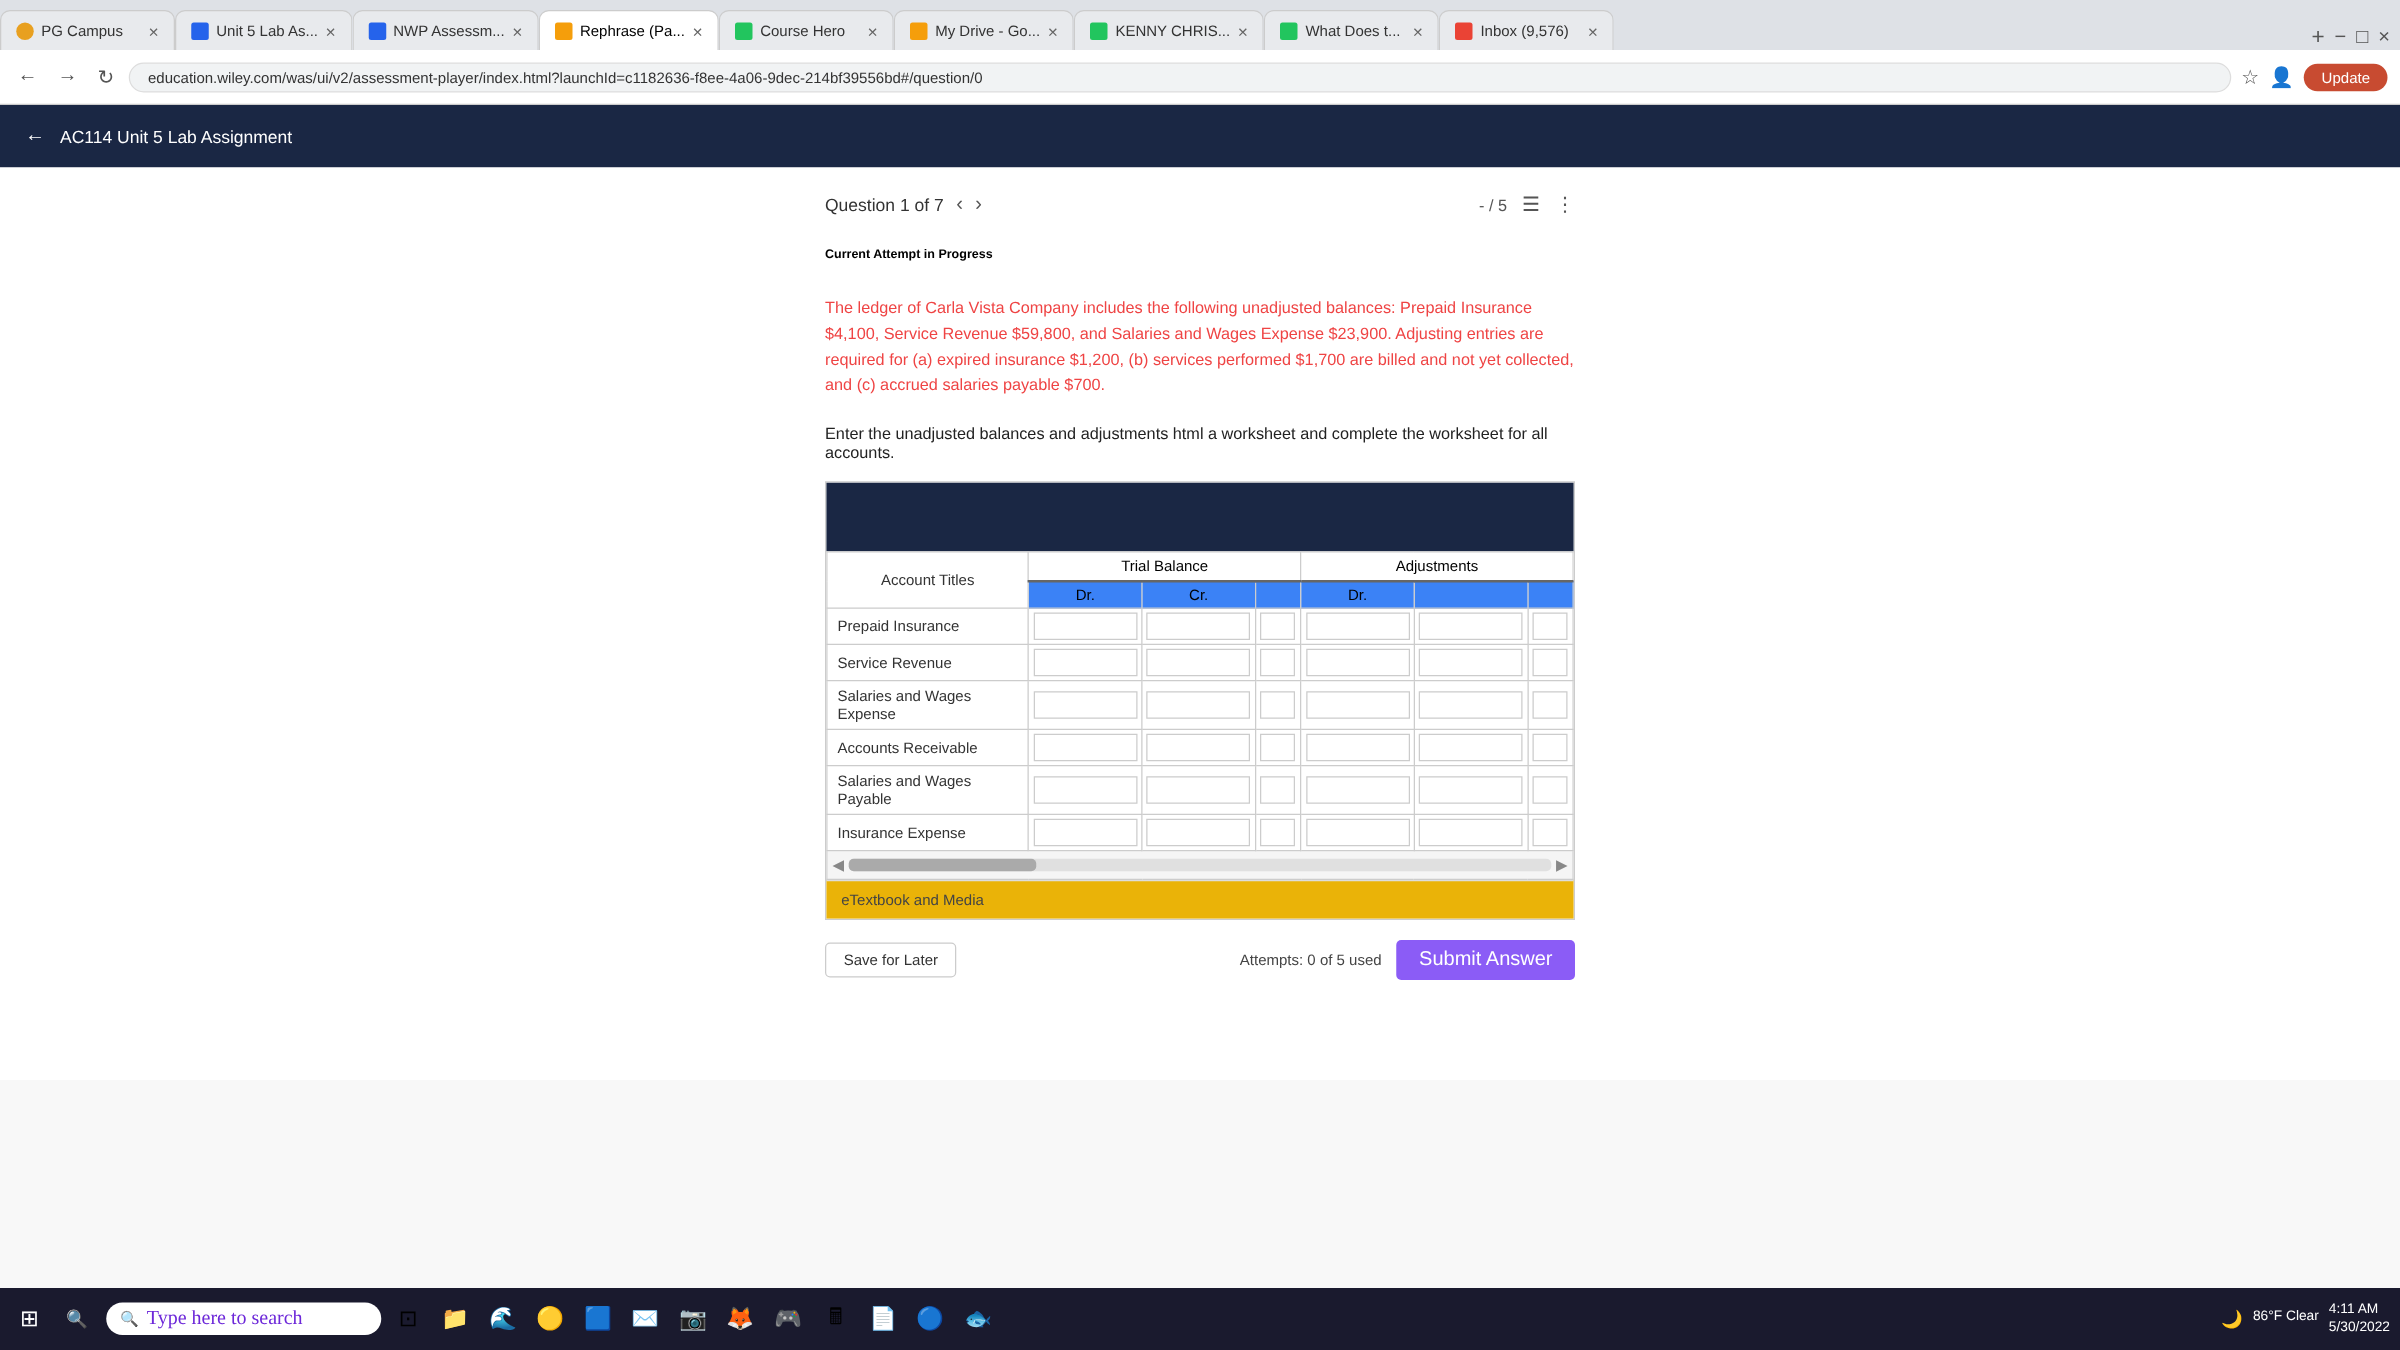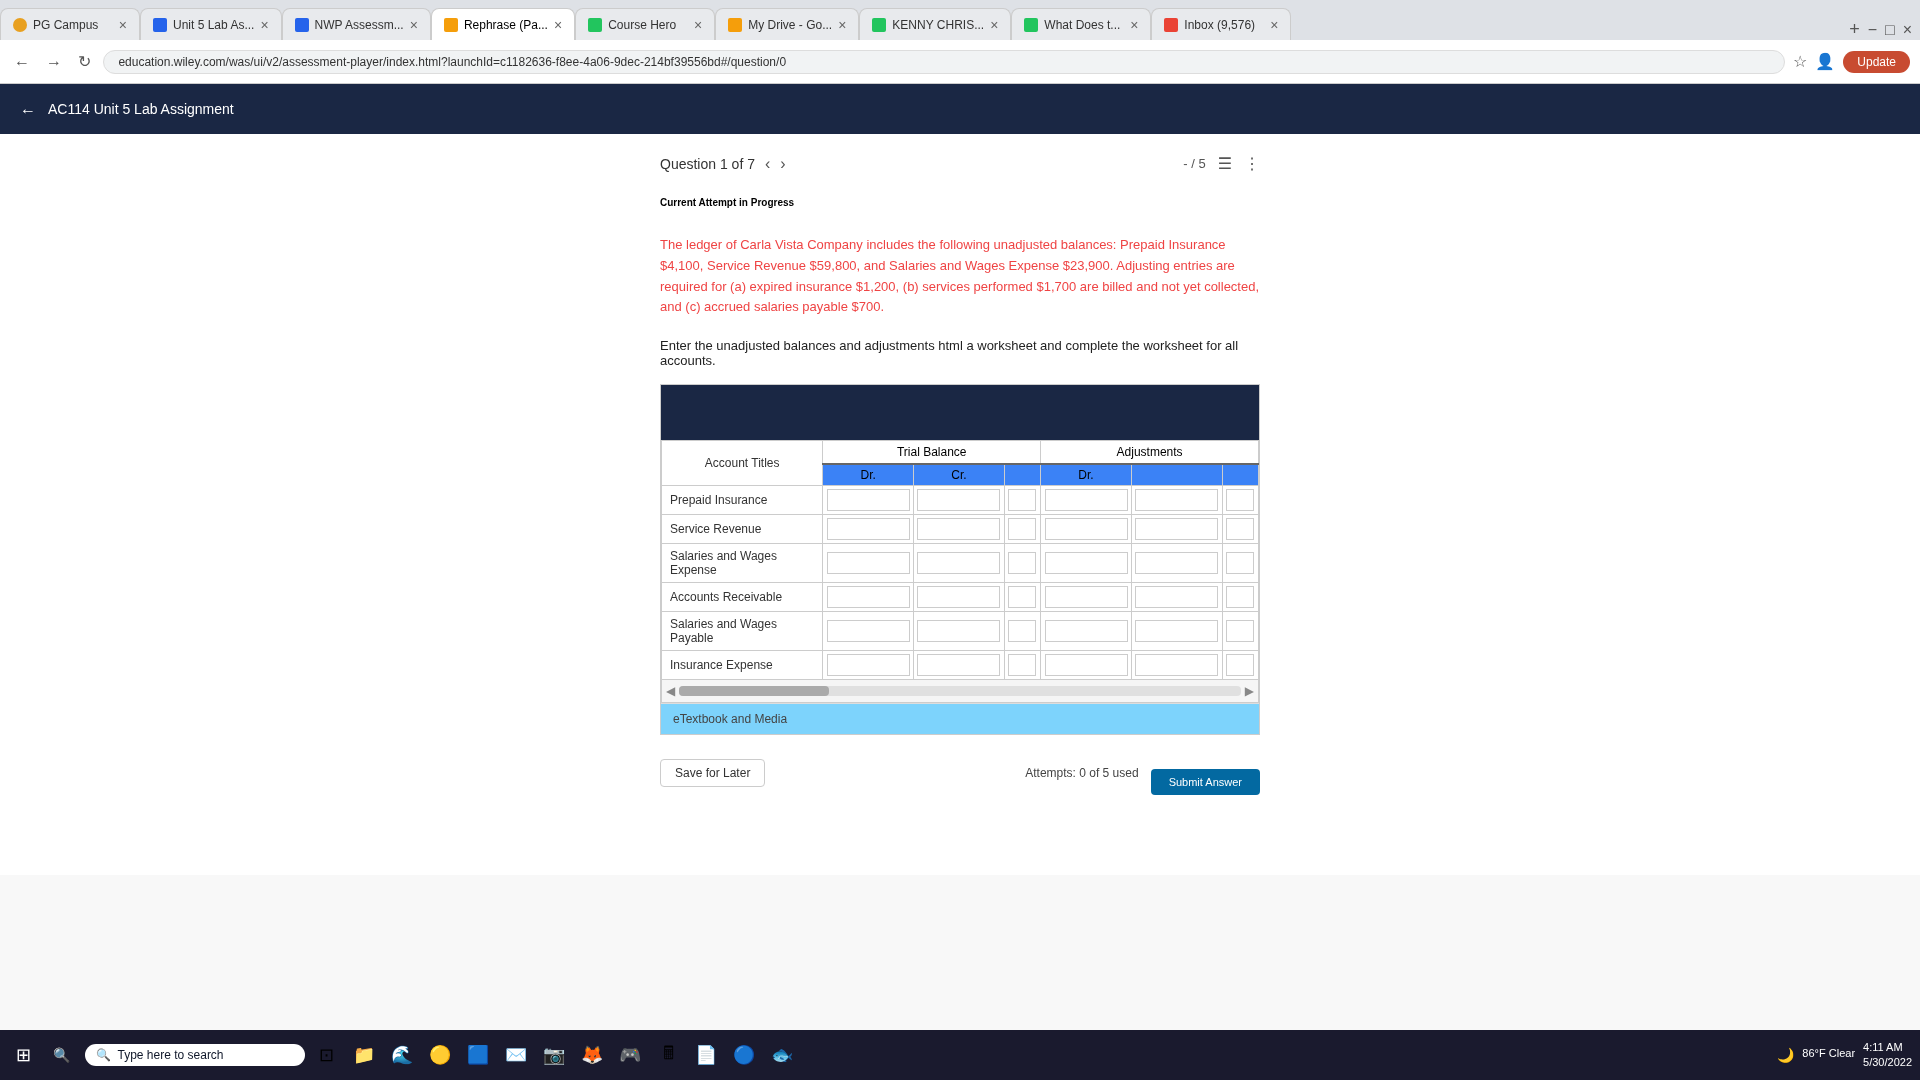"eTextbook and Media" .worksheet-footer { background: #7dd3fc -> #eab308 }
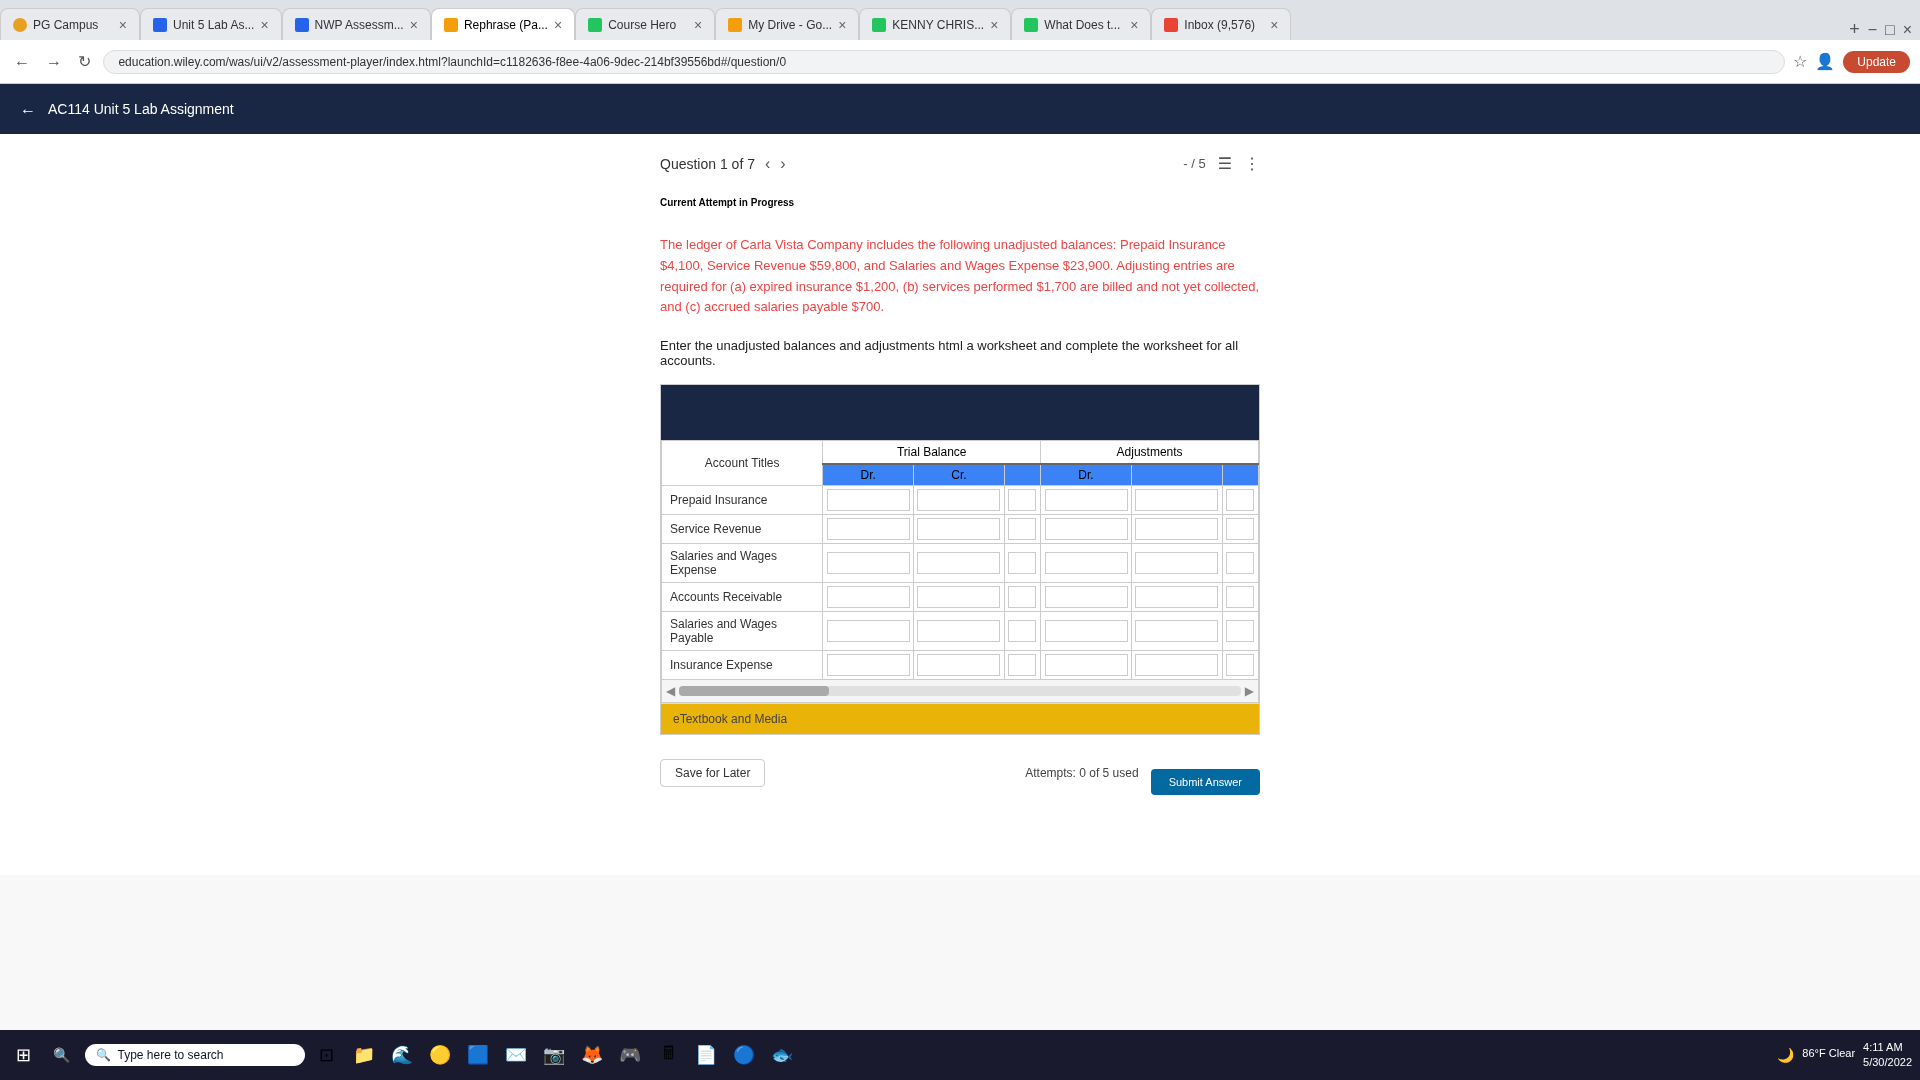"Submit Answer" .submit-btn { background: #0369a1 -> #8b5cf6; font-size: 11px -> 16px; margin-top: 18px -> none }
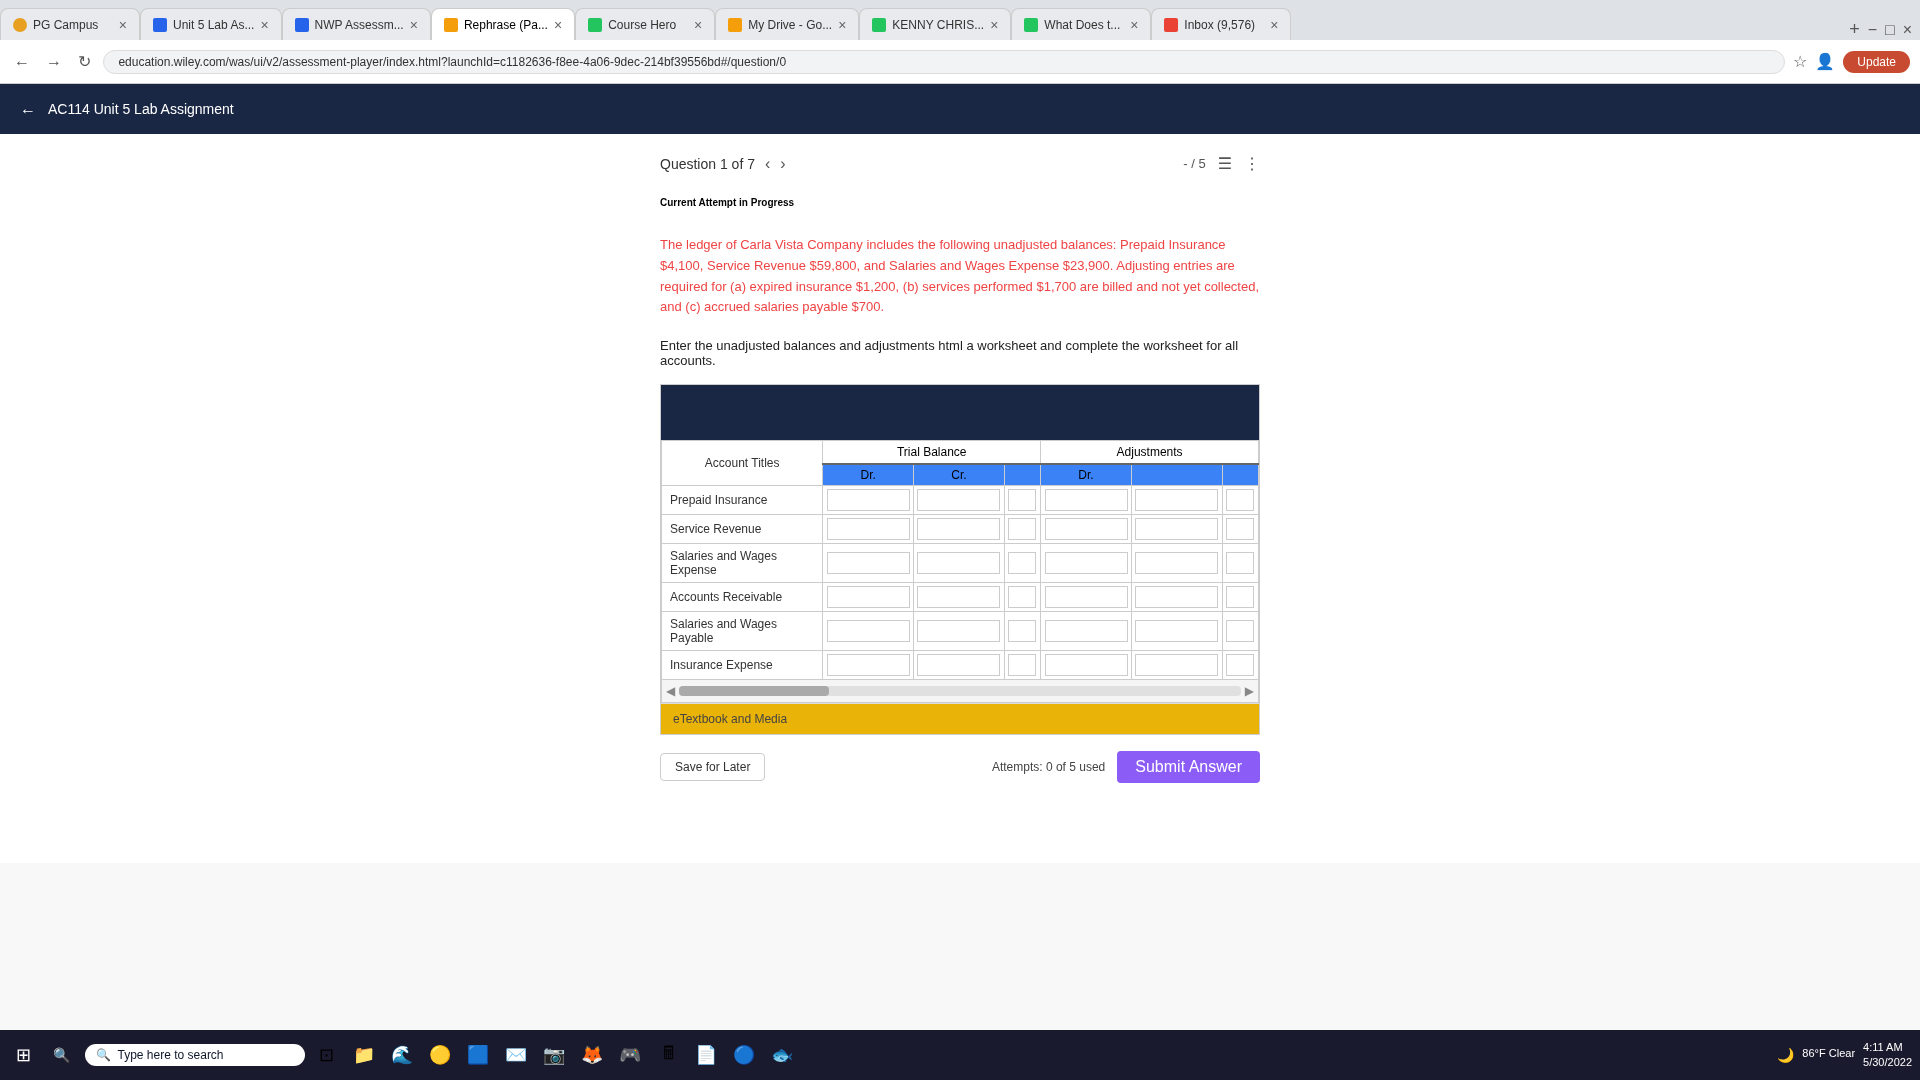"Type here to search" span { color: #0f172a -> #6d28d9; font-family: none -> Liberation Serif, serif; font-size: 12px -> 16px }
